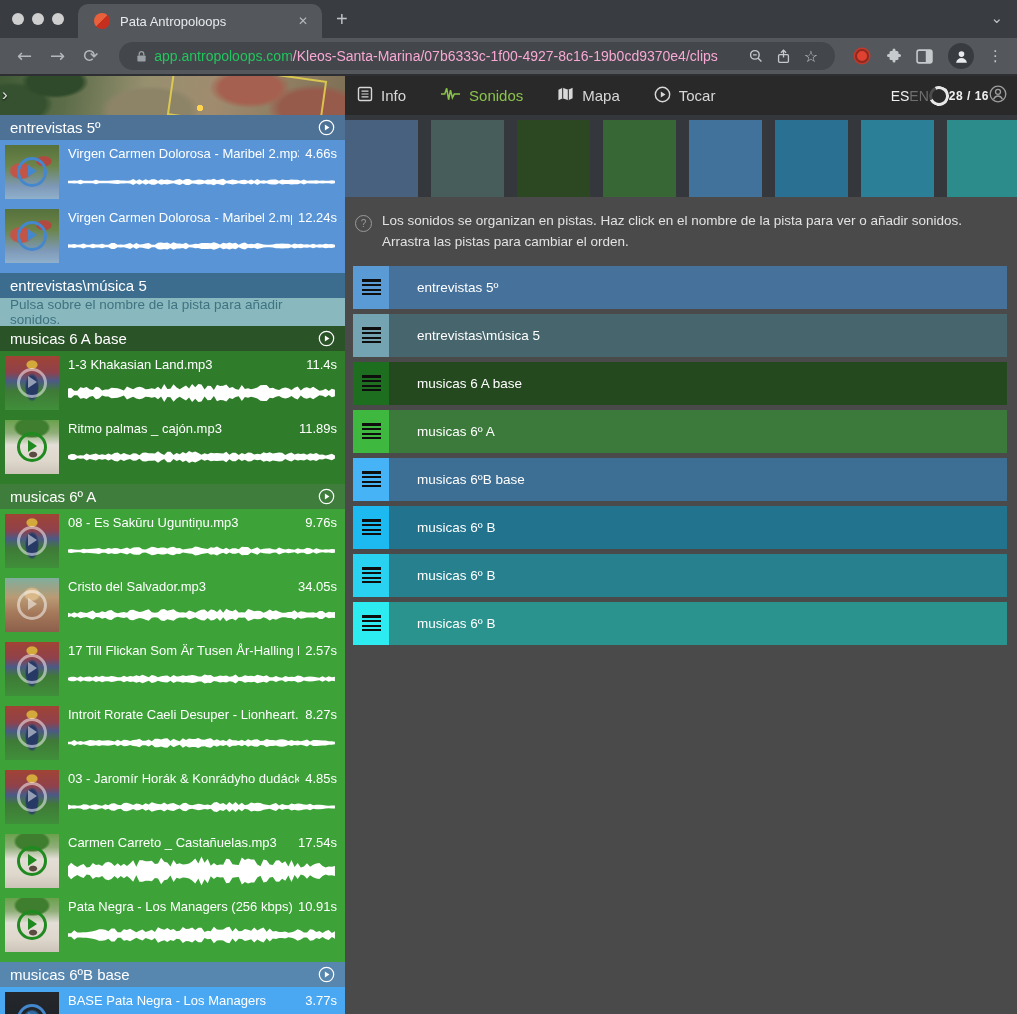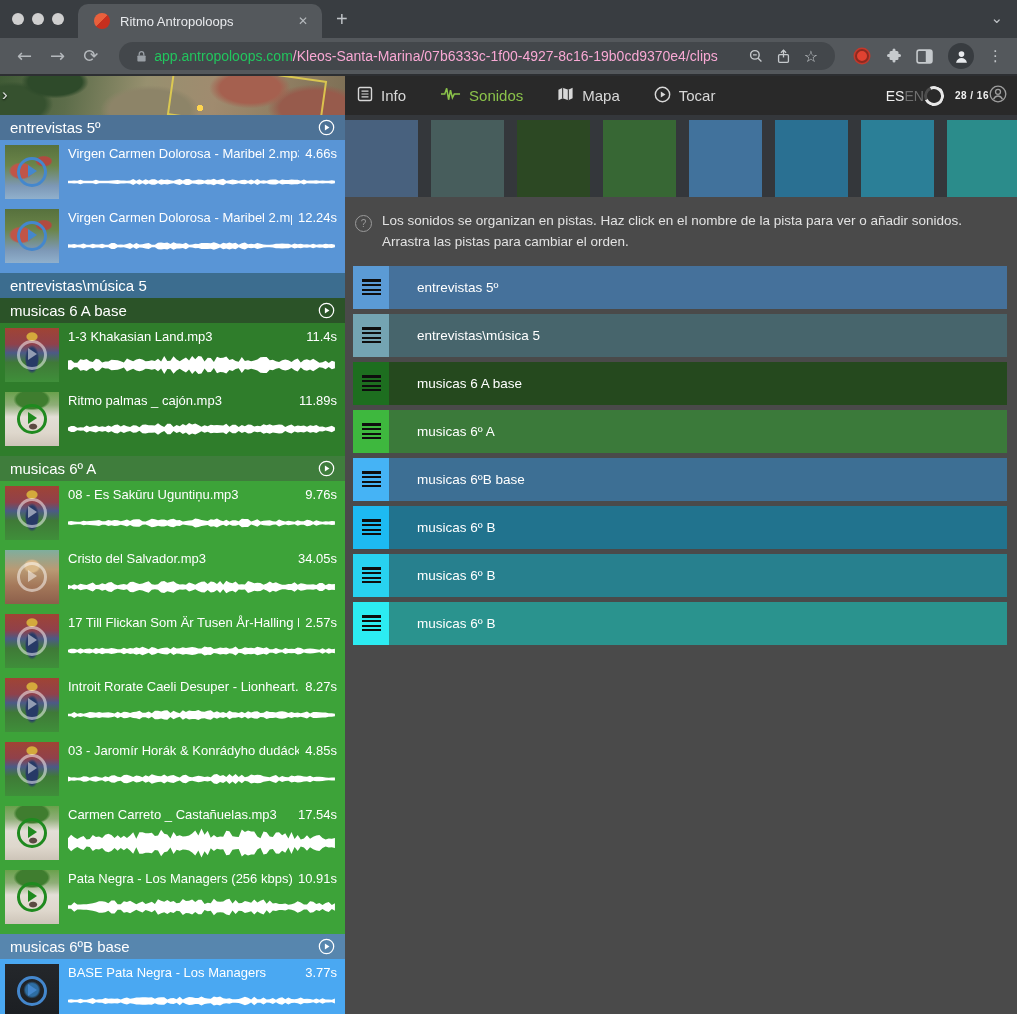"Ritmo Antropoloops" div.tab-title { text: Ritmo -> Pata }
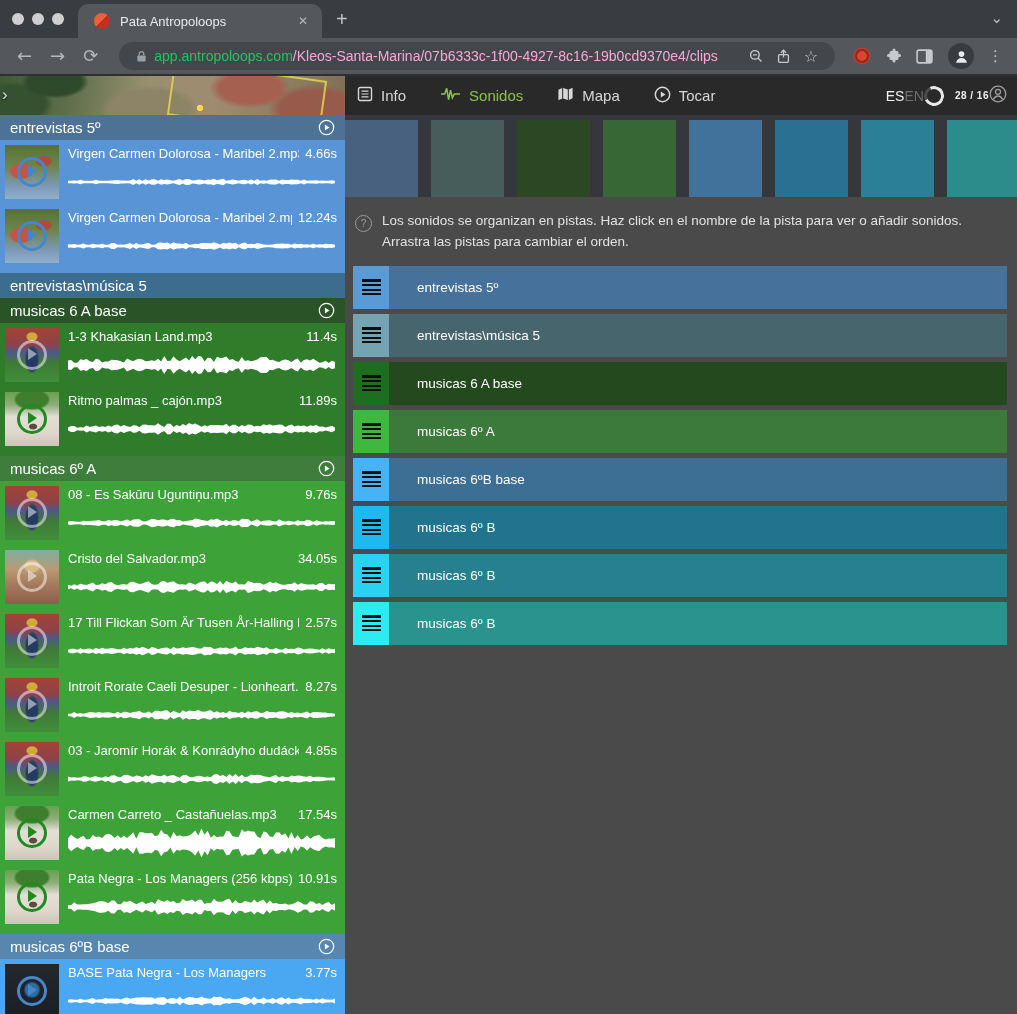"28 / 16" .counter { font-size: 10px -> 12px; margin-left: 11px -> none }
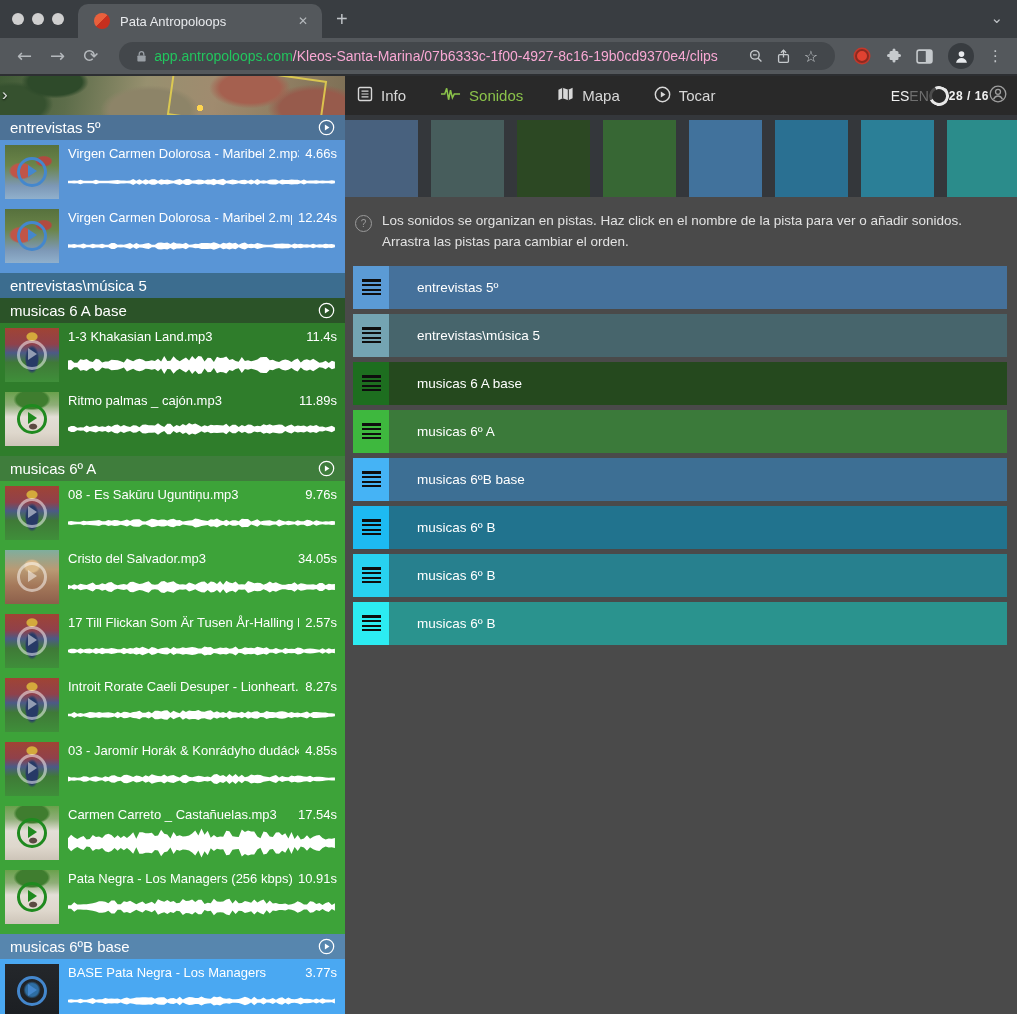"Pulsa sobre el nombre de" div.s-notice { html: none -> <div>Pulsa sobre el nombre de la pista para añadir sonidos.</div> }
